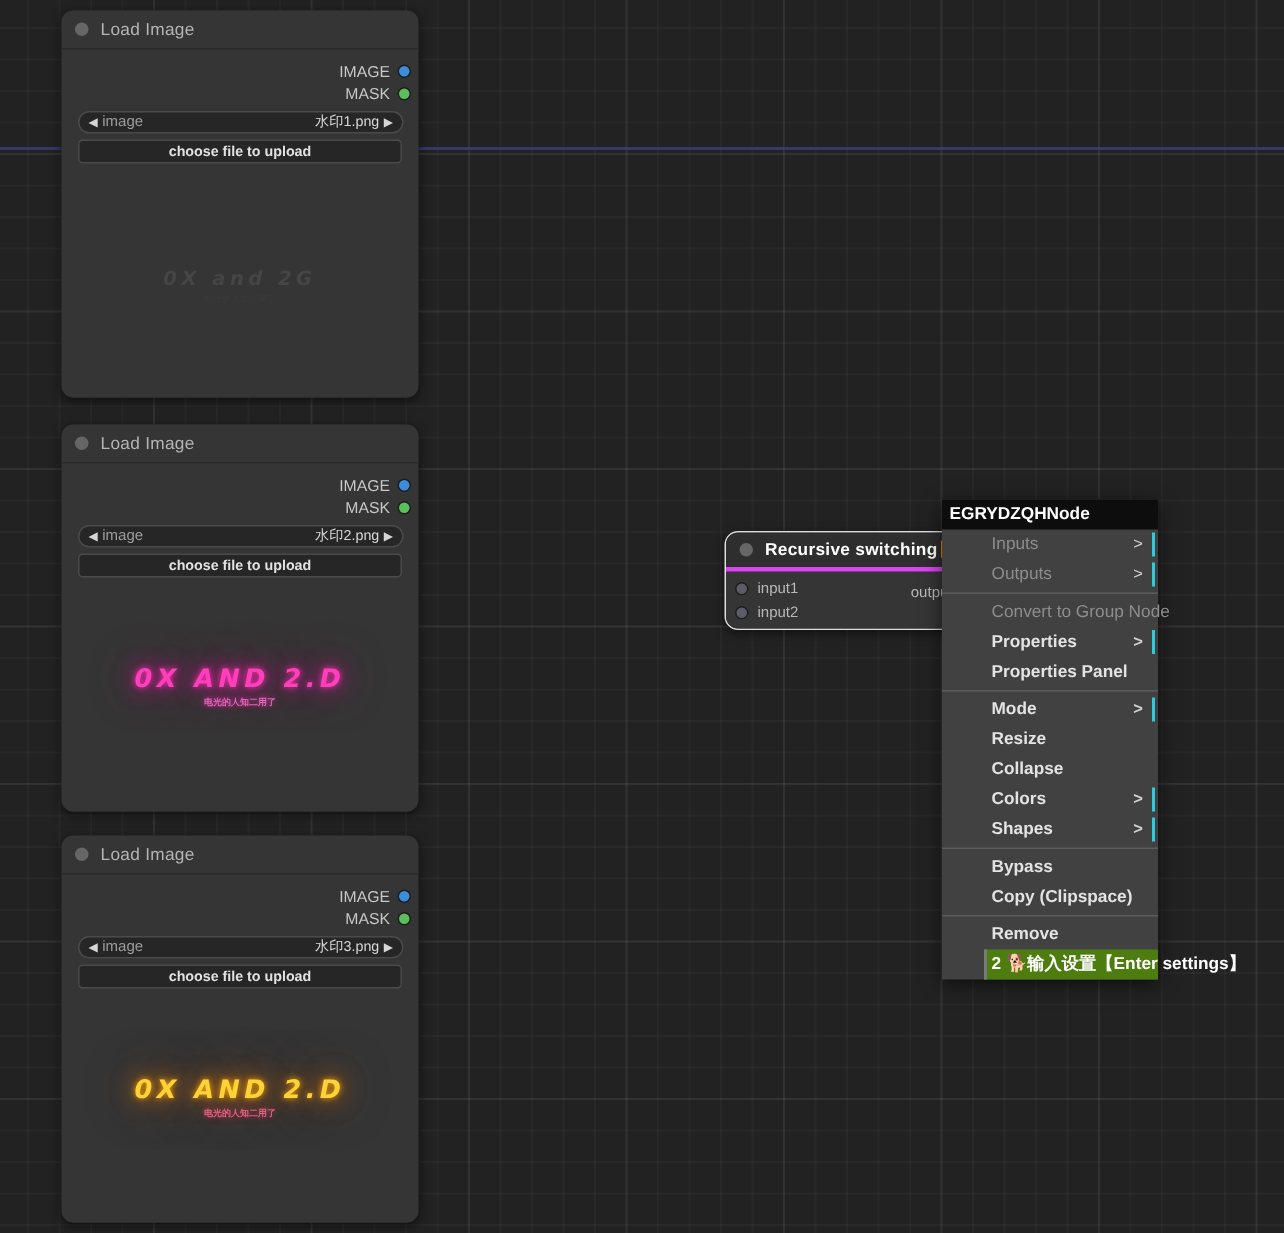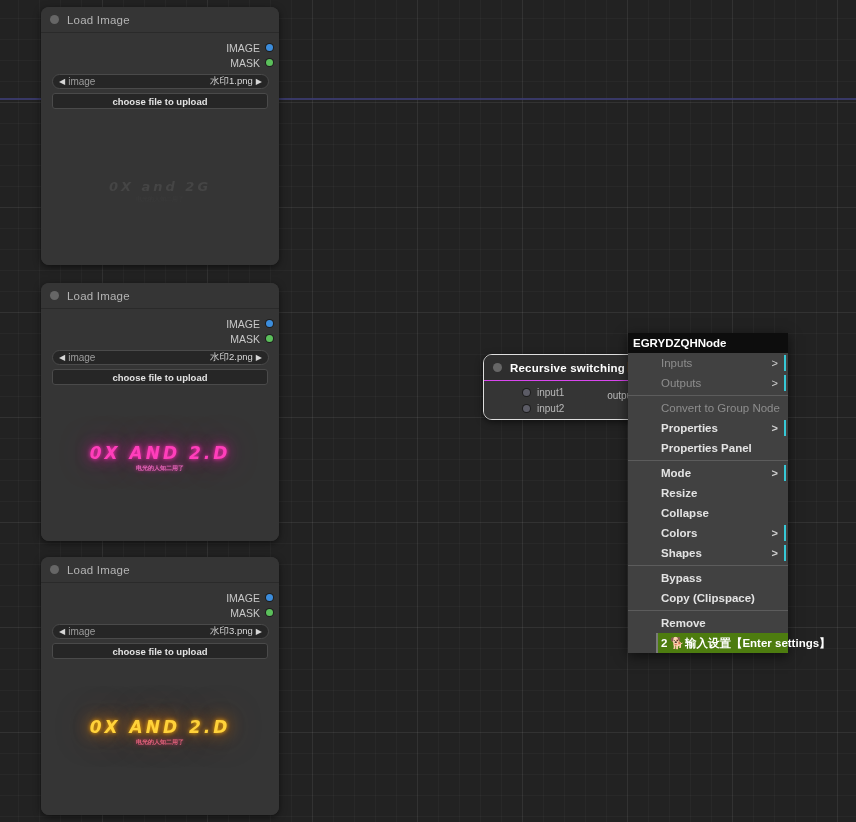"EGRYDZQHNode" div { width: 160px -> 144px }
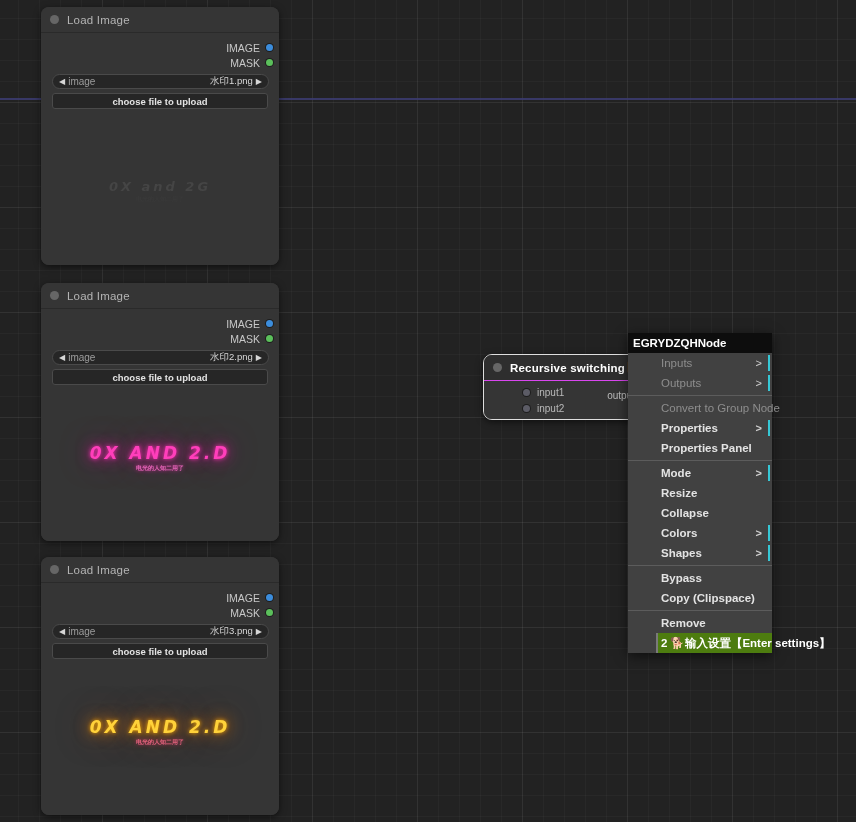"Recursive switching" #node-switch .titlebar { border-bottom: 1px solid #d946ef -> 3px solid #d946ef }
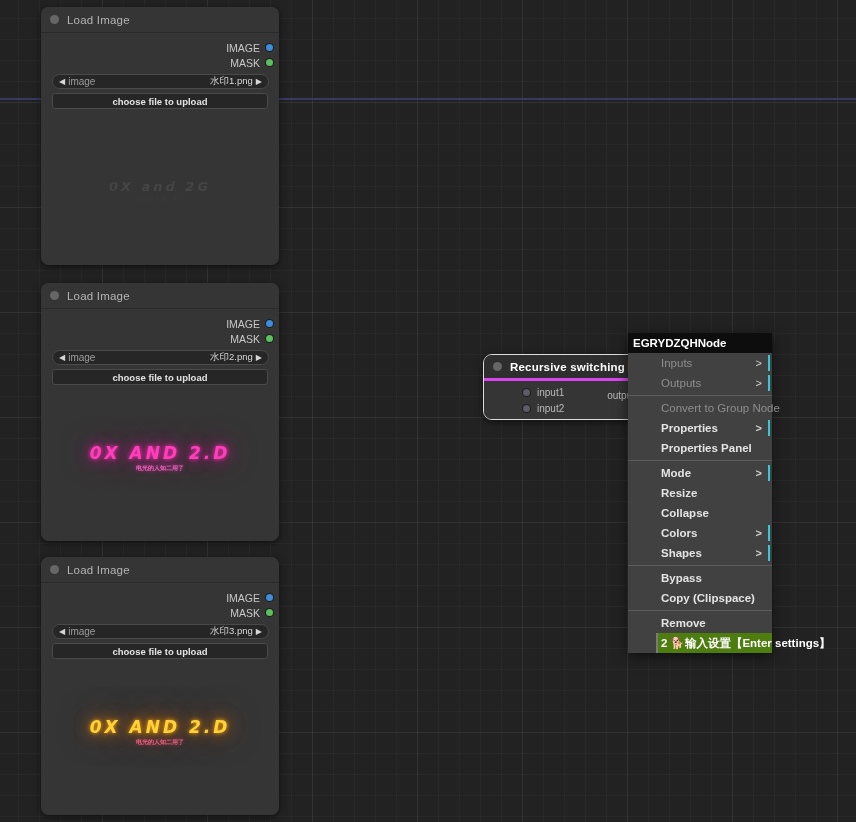"input1" .io-row { margin-left: 32px -> none }
